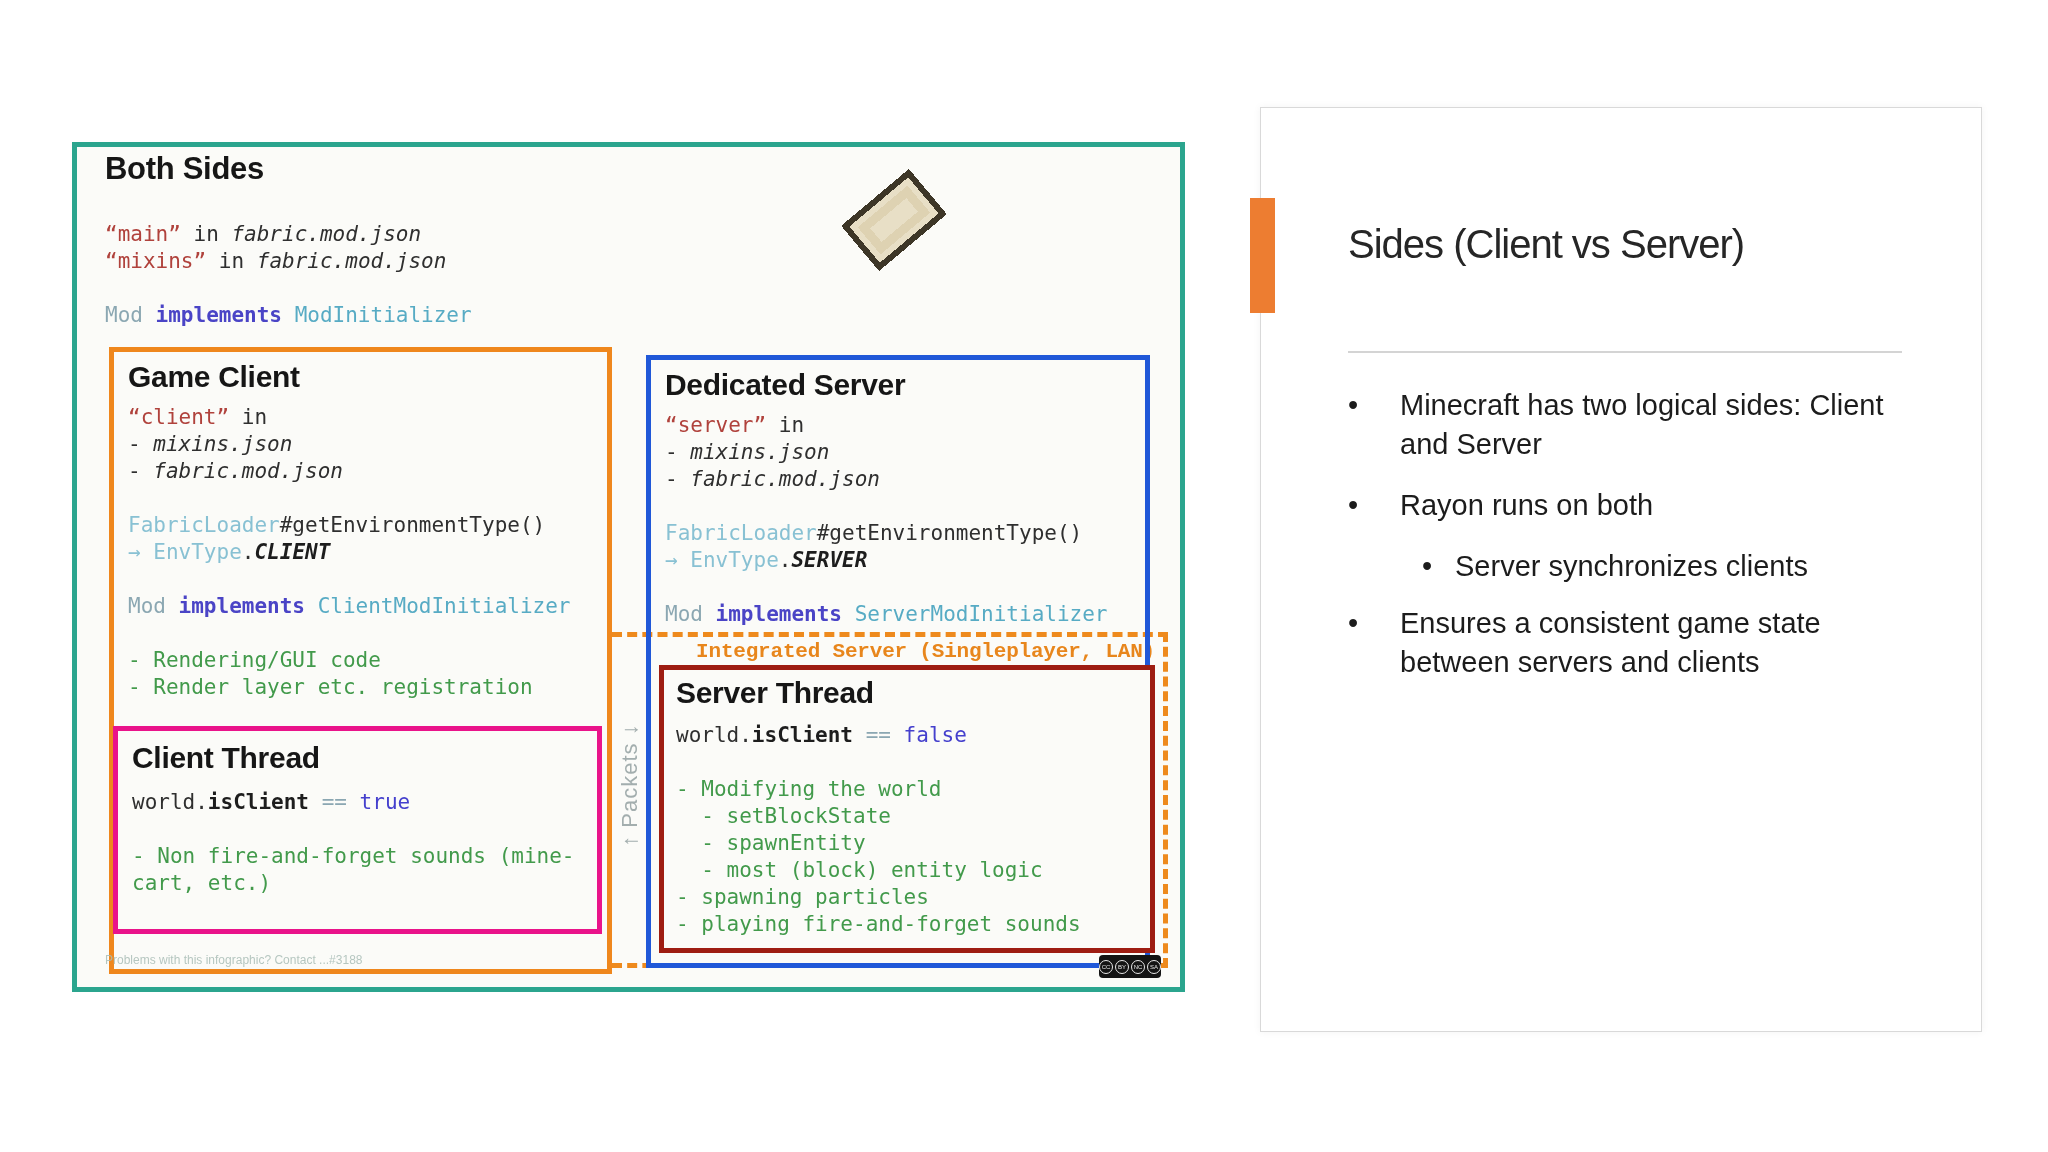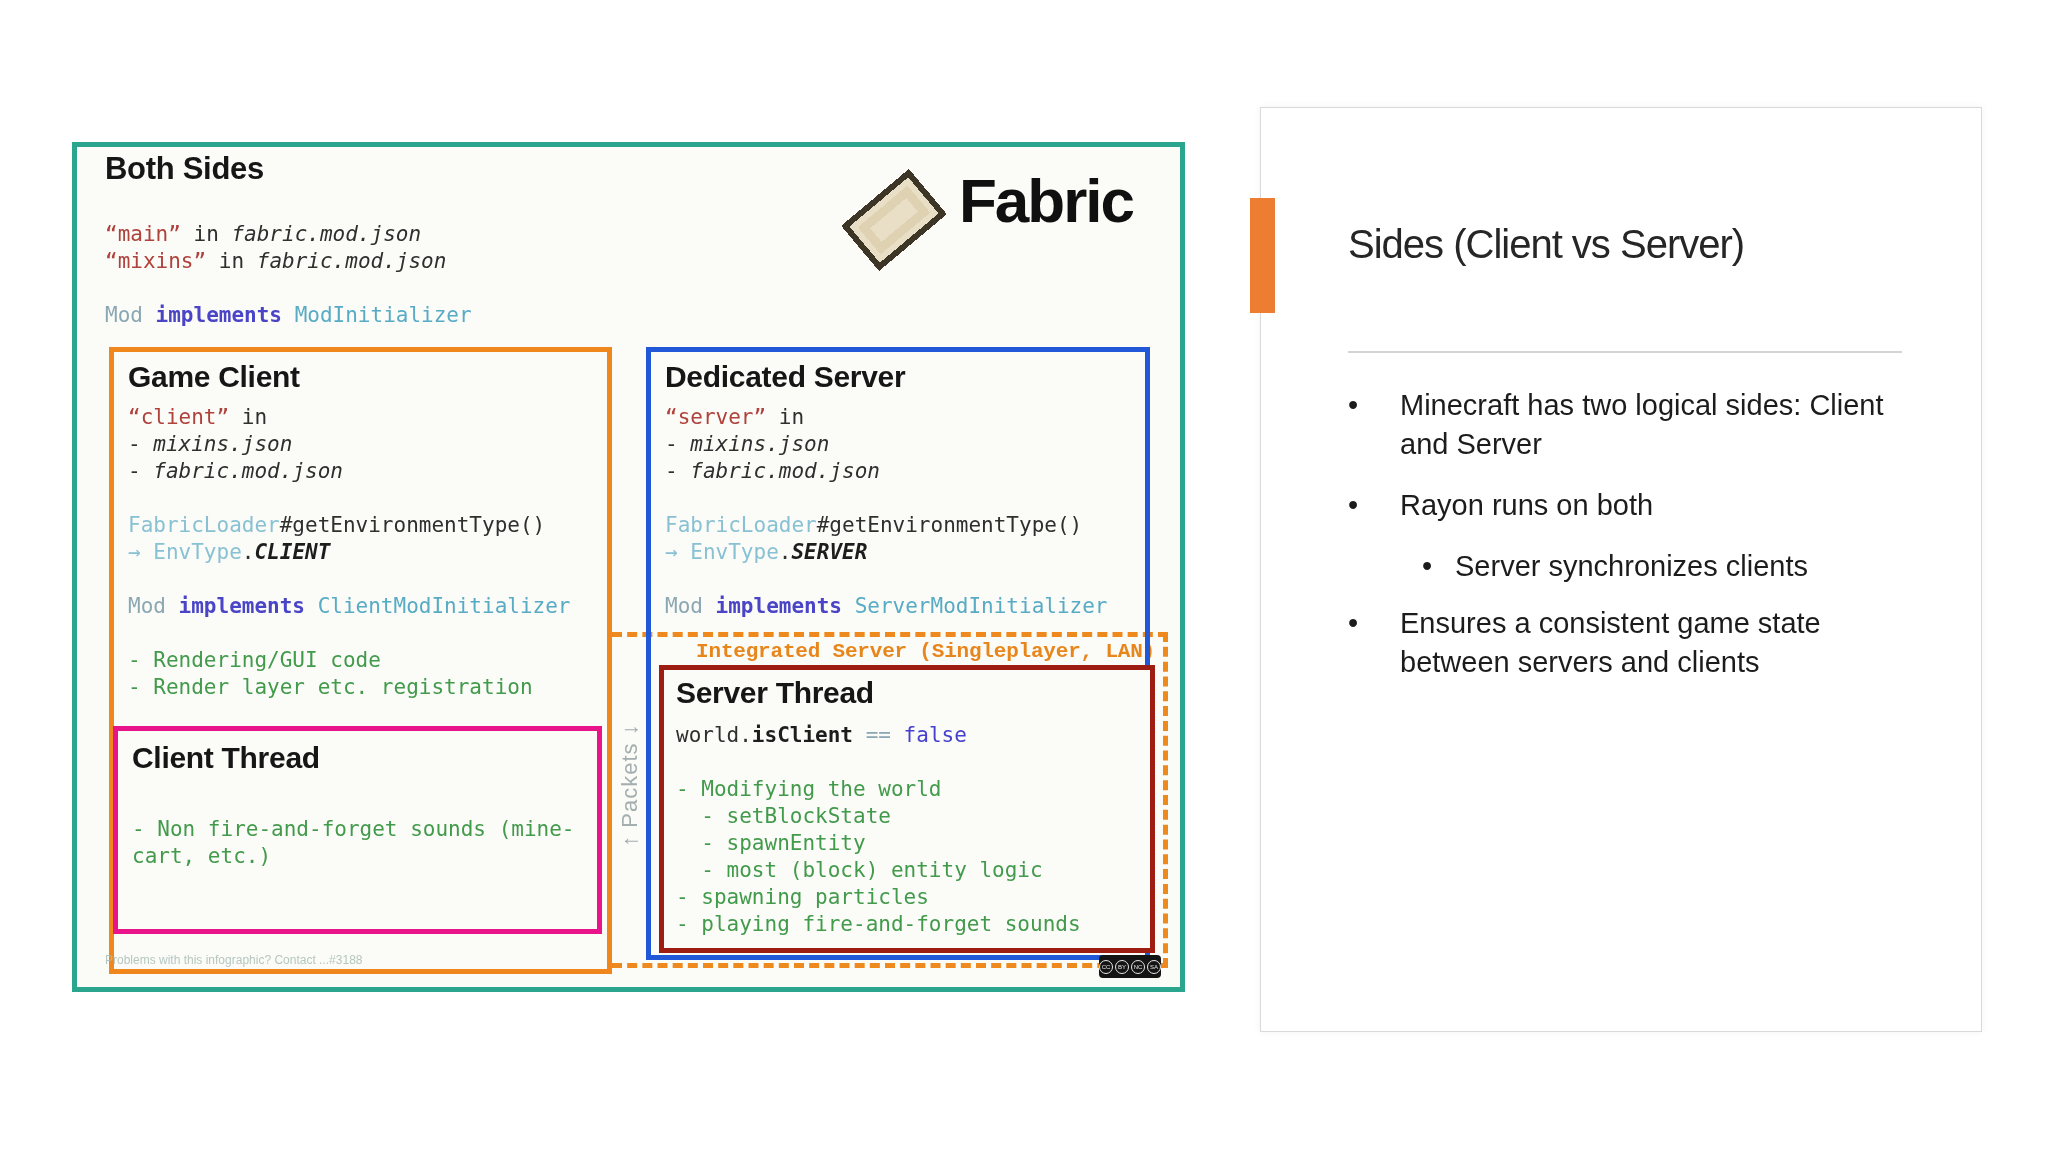"Fabric" div.abs { html: <div>Fabric</div> -> none }
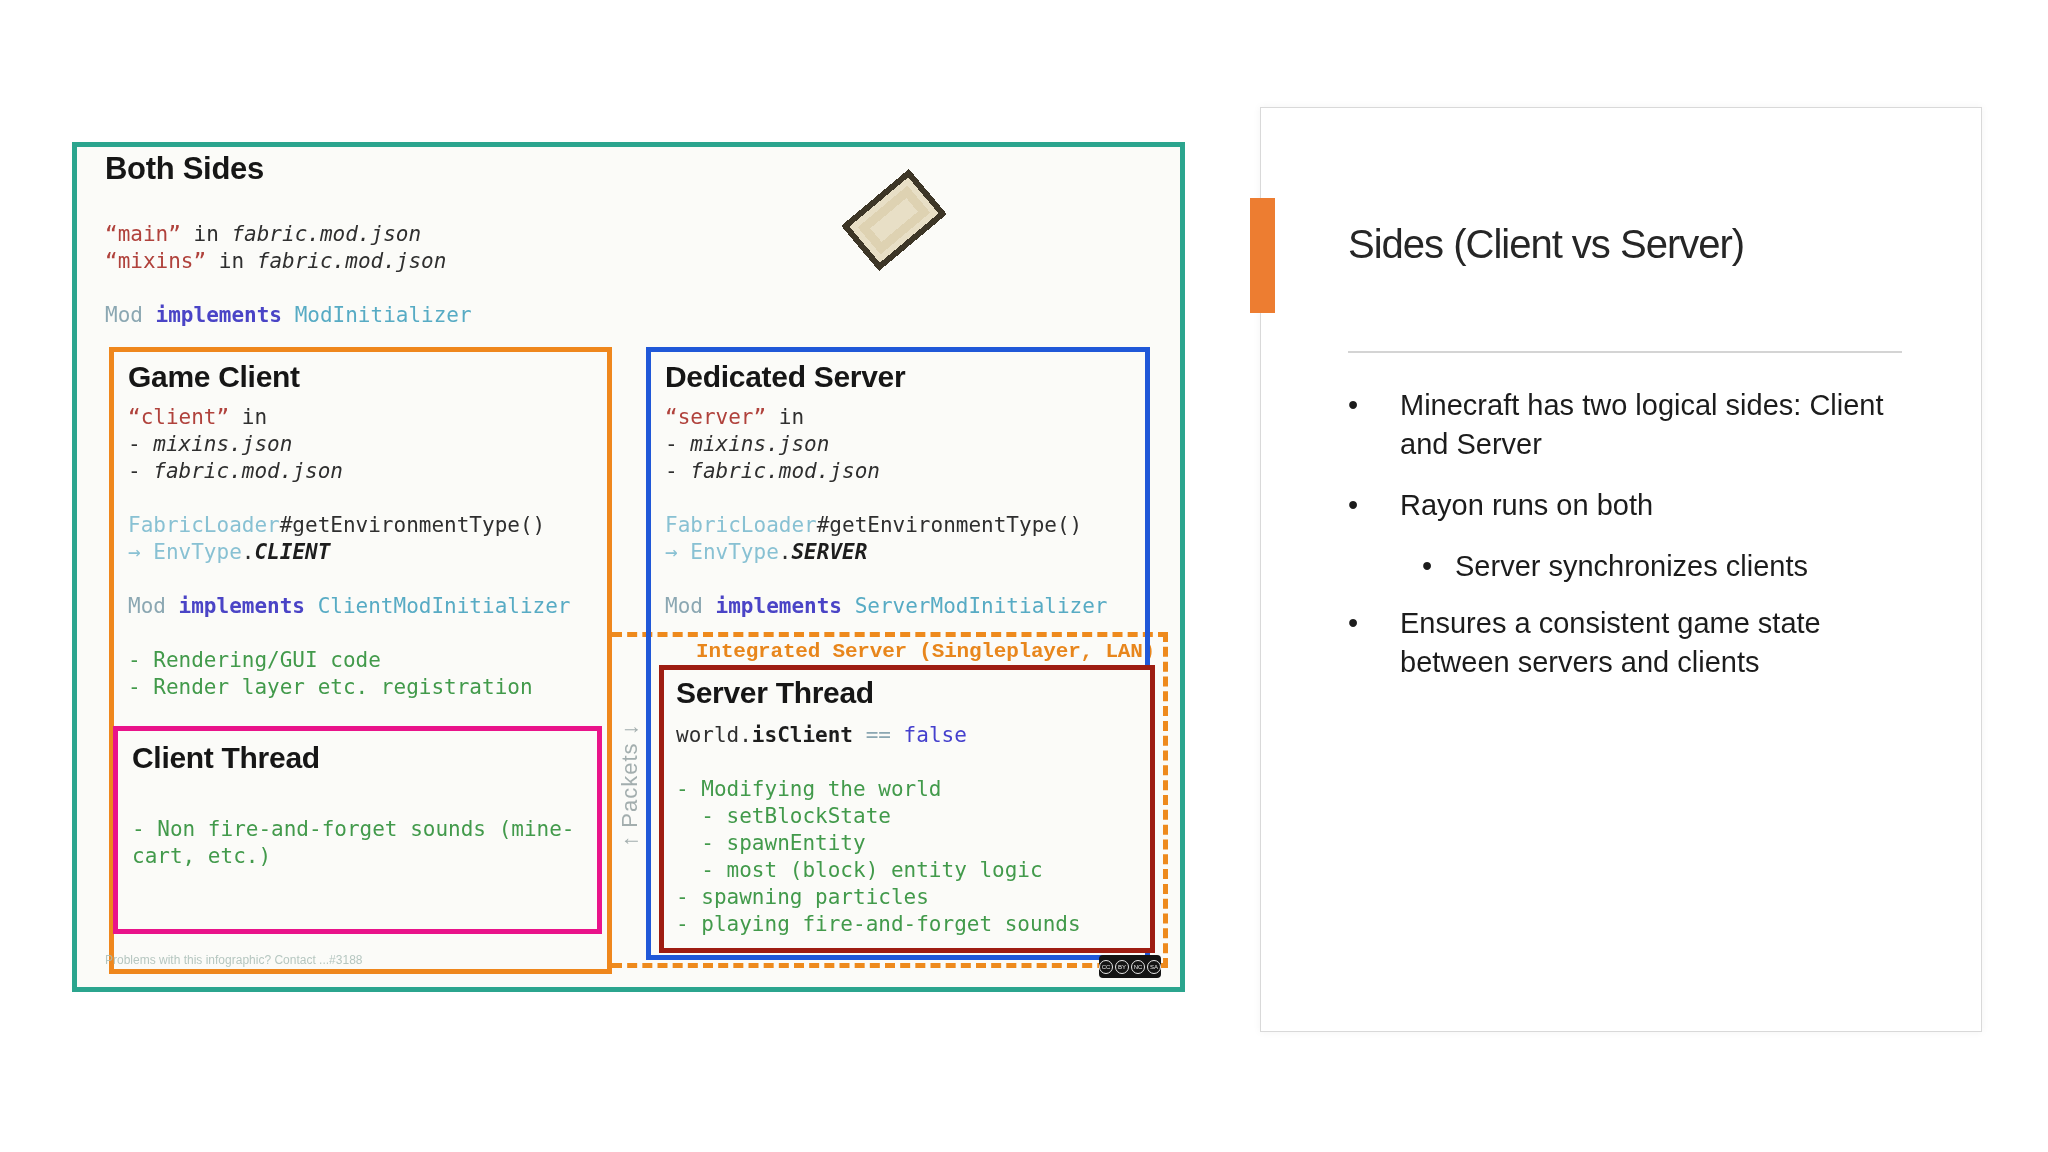"Dedicated Server" .dedicated-server { top: 200px -> 208px }
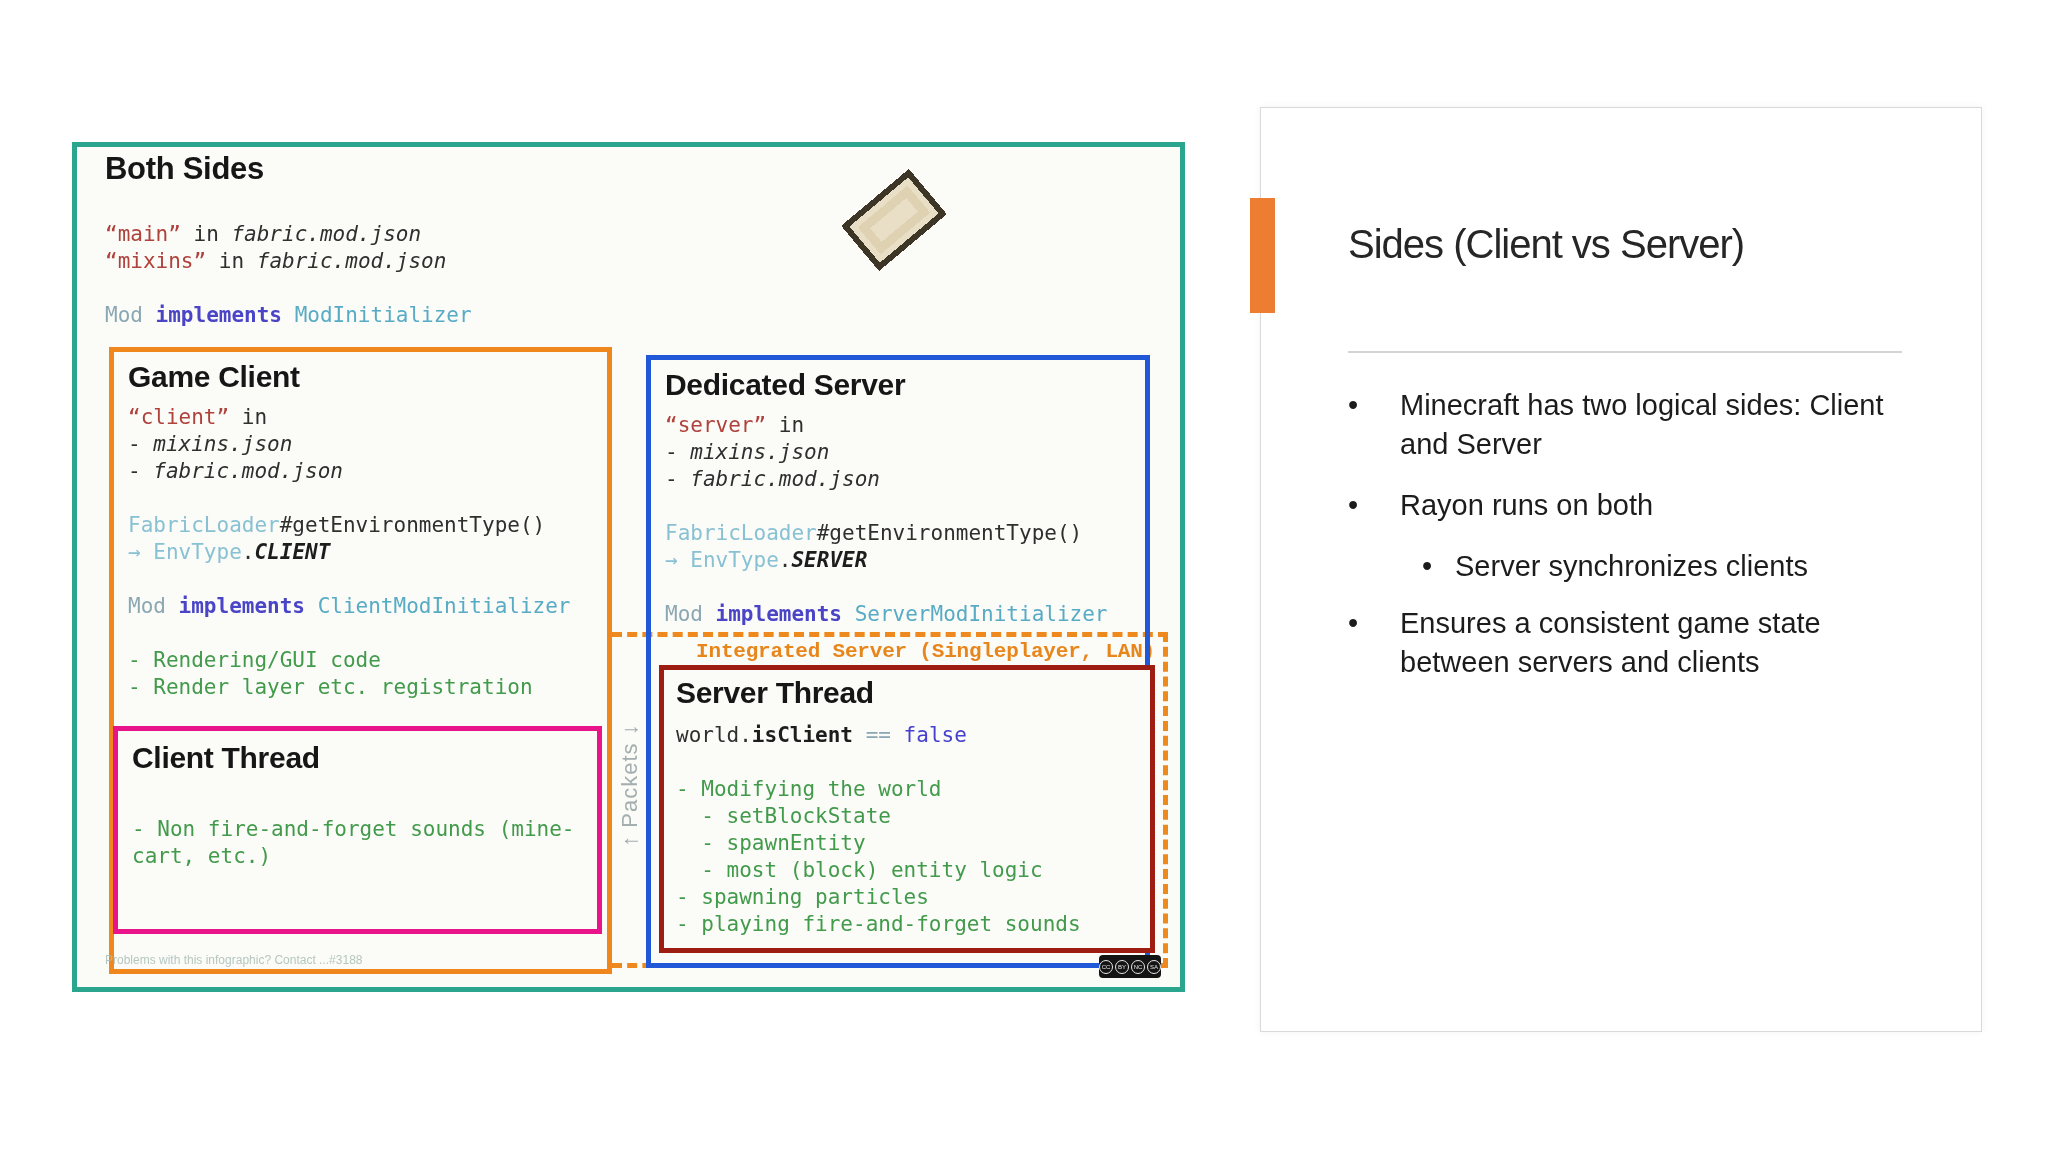"world.isClient == true" div.cl { html: none -> <div><span>world.</span><span>isClient</span><span> == </span><span>true</span></div> }
